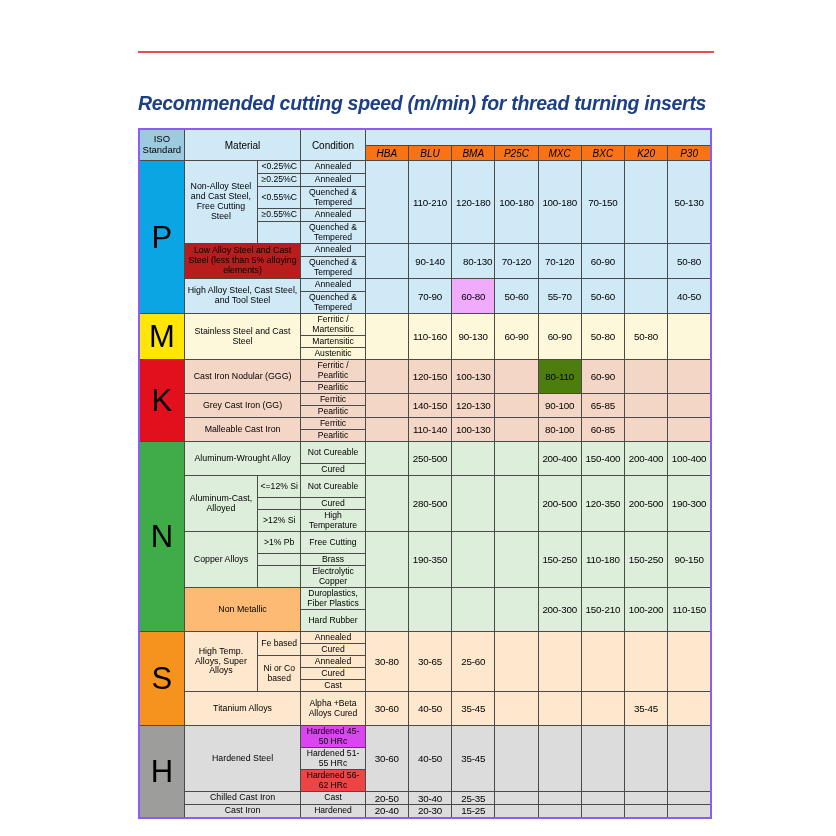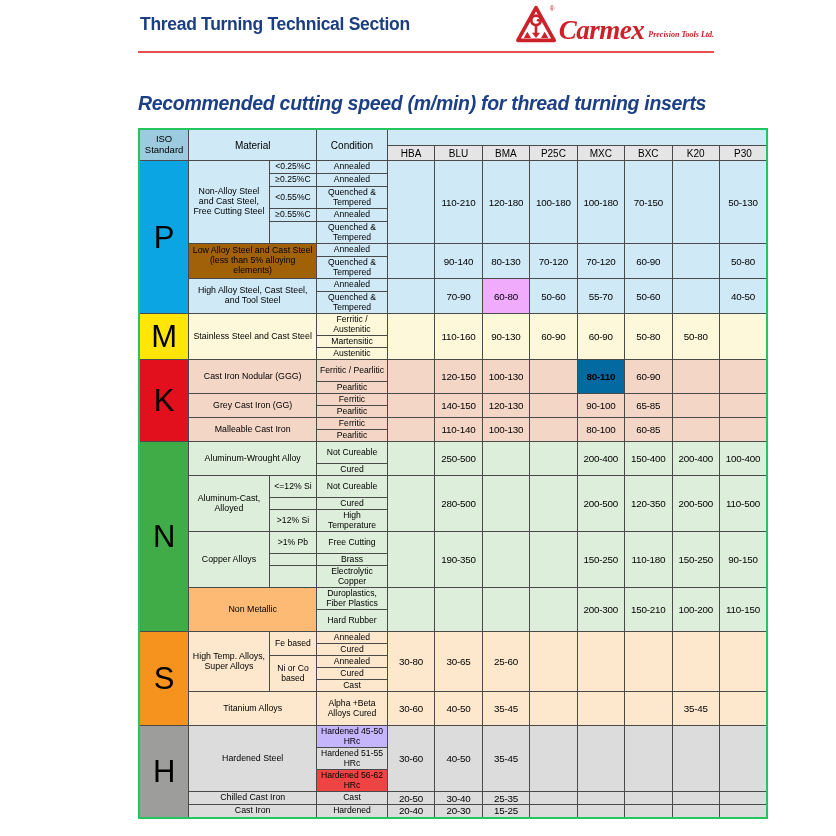"Thread Turning Technical Section" h1.doc-title { html: <h1>Thread Turning Technical Section</h1> -> none }
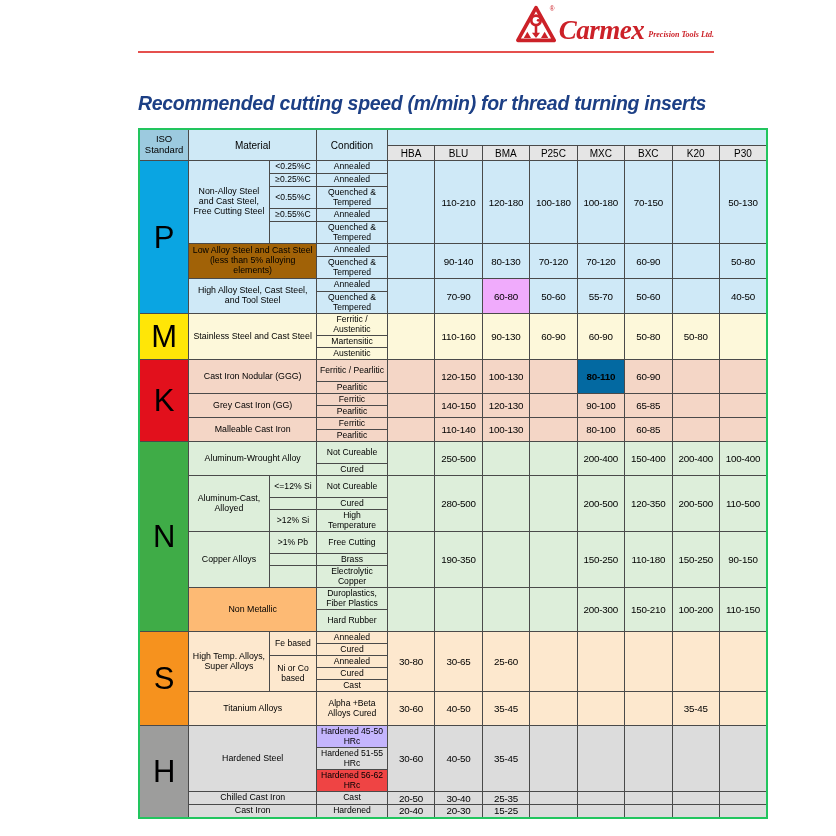"Carmex" div.brand { html: <div> <svg> <path></path> <circle></circle> <circle></circle> <rect></rect> <path></path> <path></path> <path></path> <text>®</text> </svg> <span>Carmex</span> <span>Precision Tools Ltd.</span> </div> -> none }
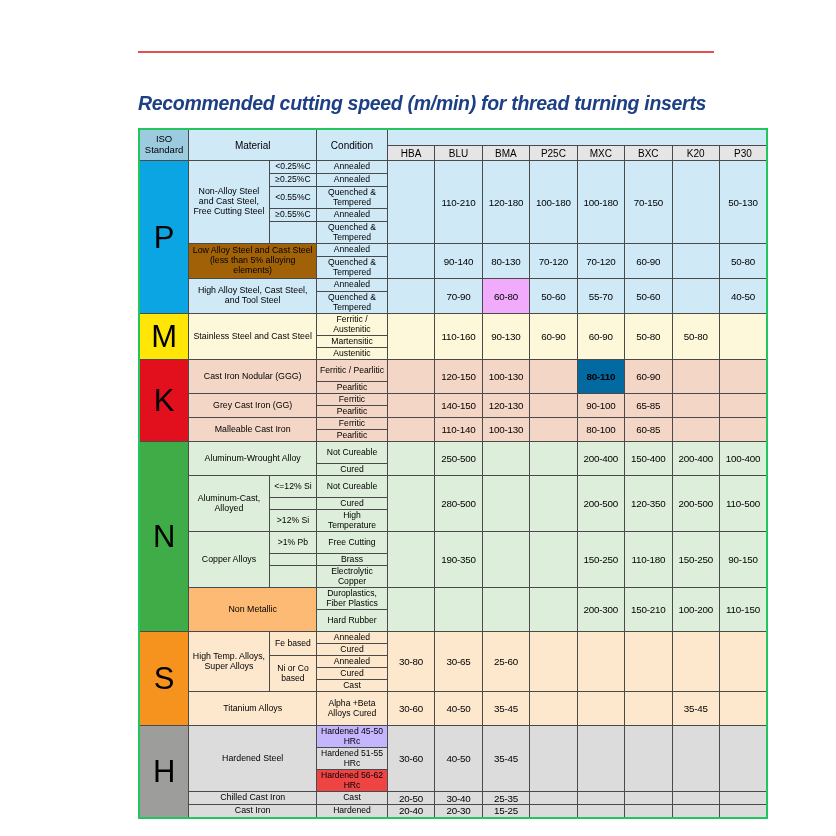"ISO Standard" table.speed { border: 2px solid #22c55e -> 2px solid #8b5cf6; width: 630px -> 574px }
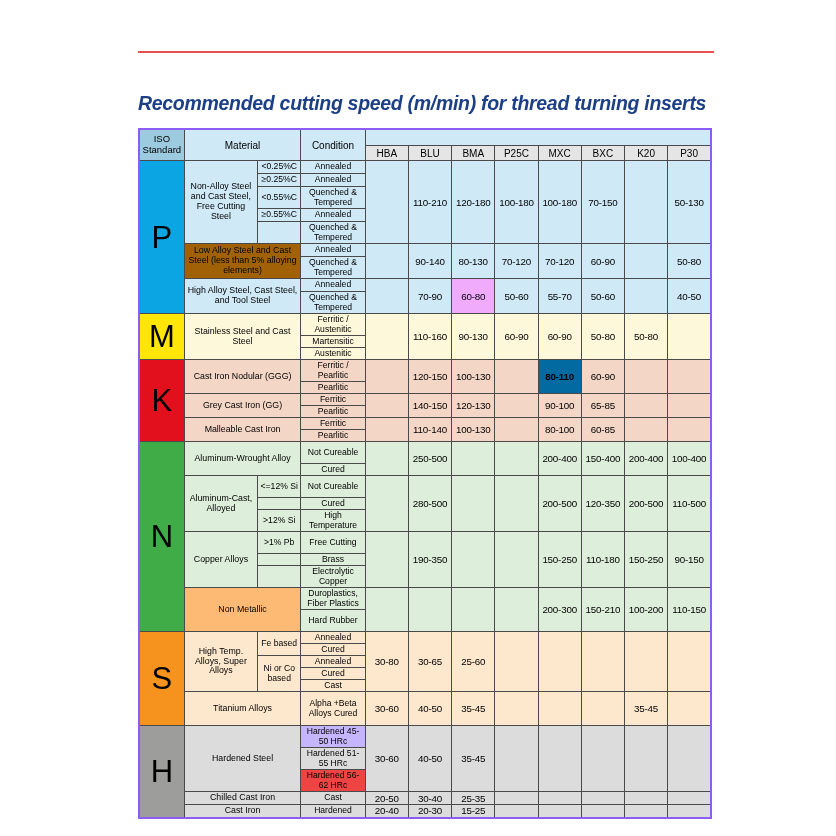"HBA" .grade { background: #e5e5e5 -> #f97316; font-style: none -> italic }
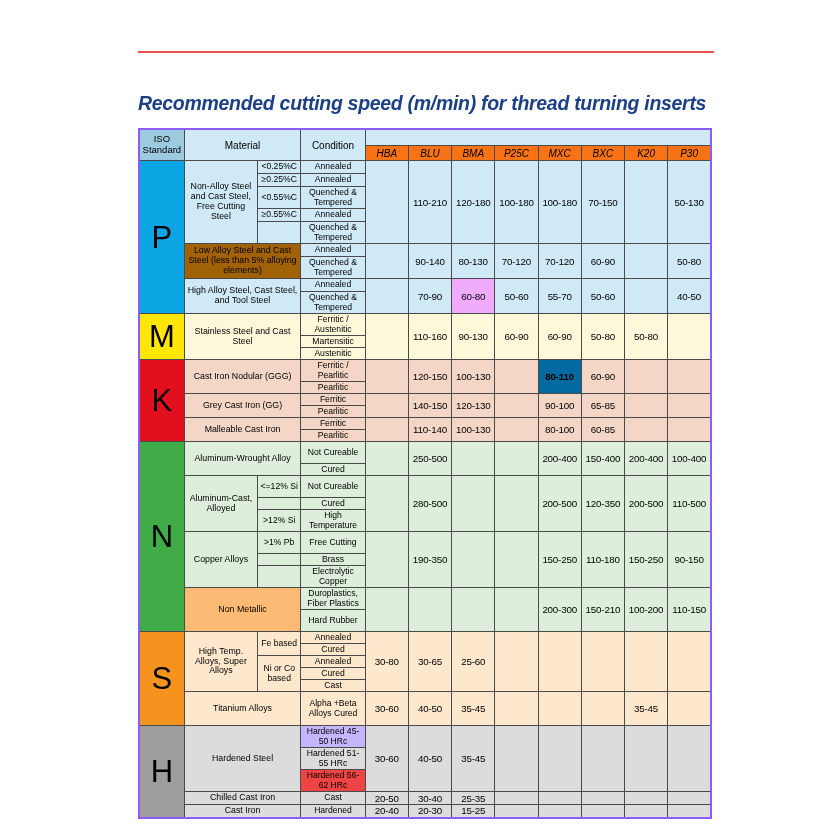"Low Alloy Steel and Cast" td.mat-cell { background: #a16207 -> #b91c1c }
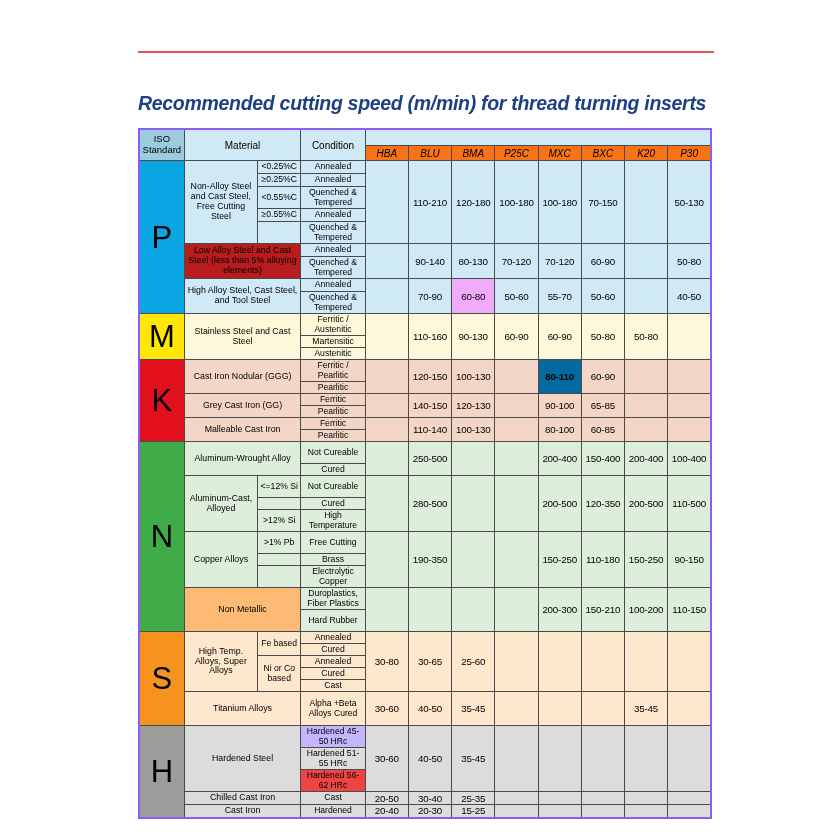"80-130" td.val-cell { text-align: none -> right }
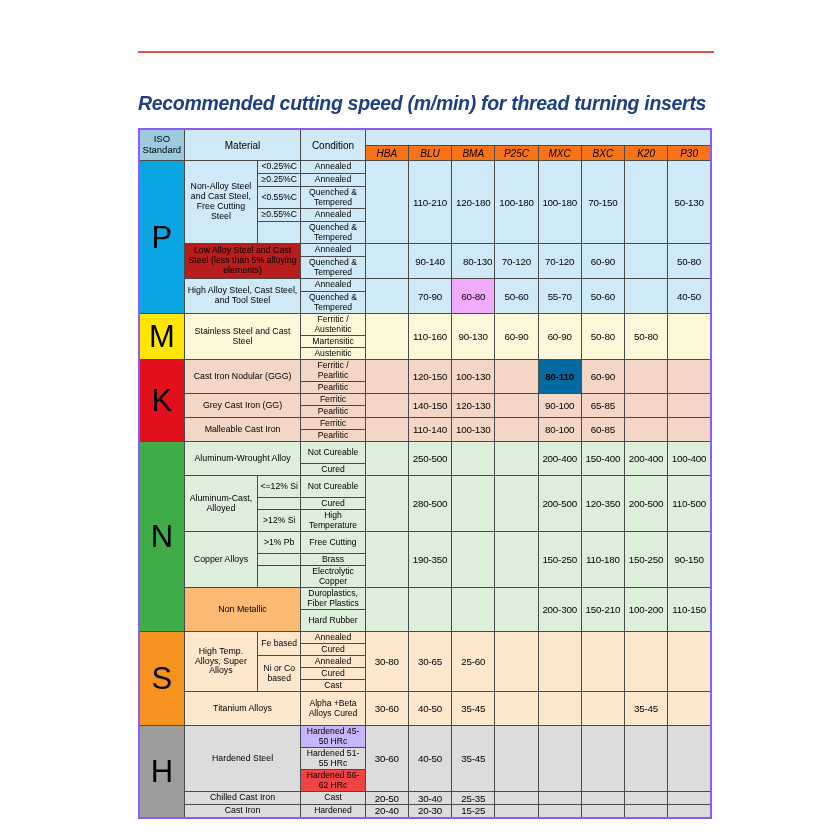"Ferritic / Austenitic" td.cond-cell { text: Austenitic -> Martensitic }
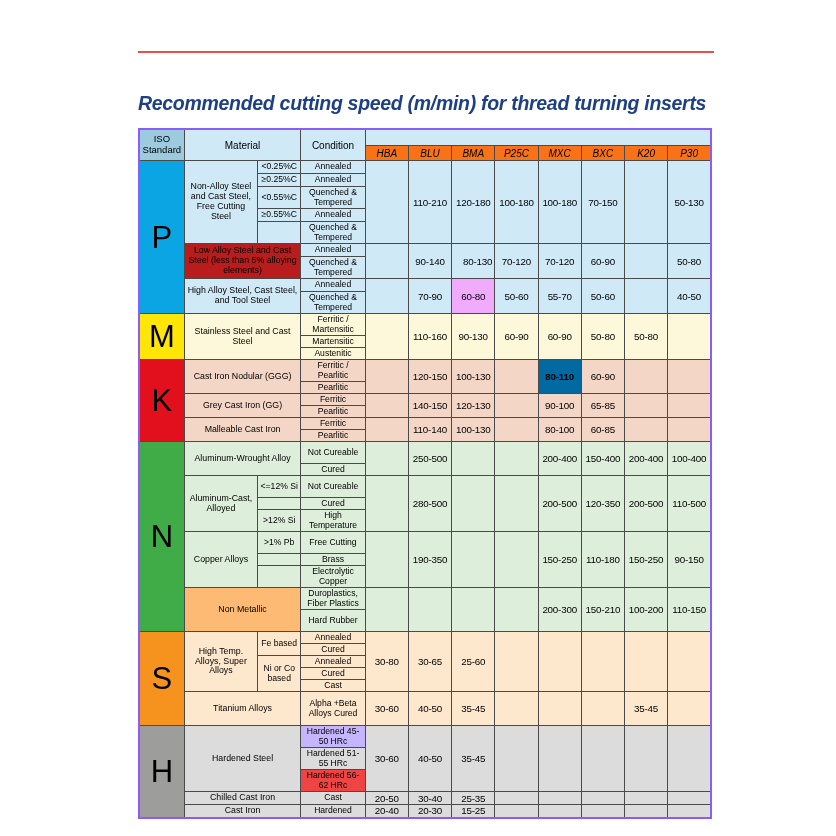"80-110" td.val-cell { background: #0369a1 -> #4d7c0f; font-weight: bold -> none }
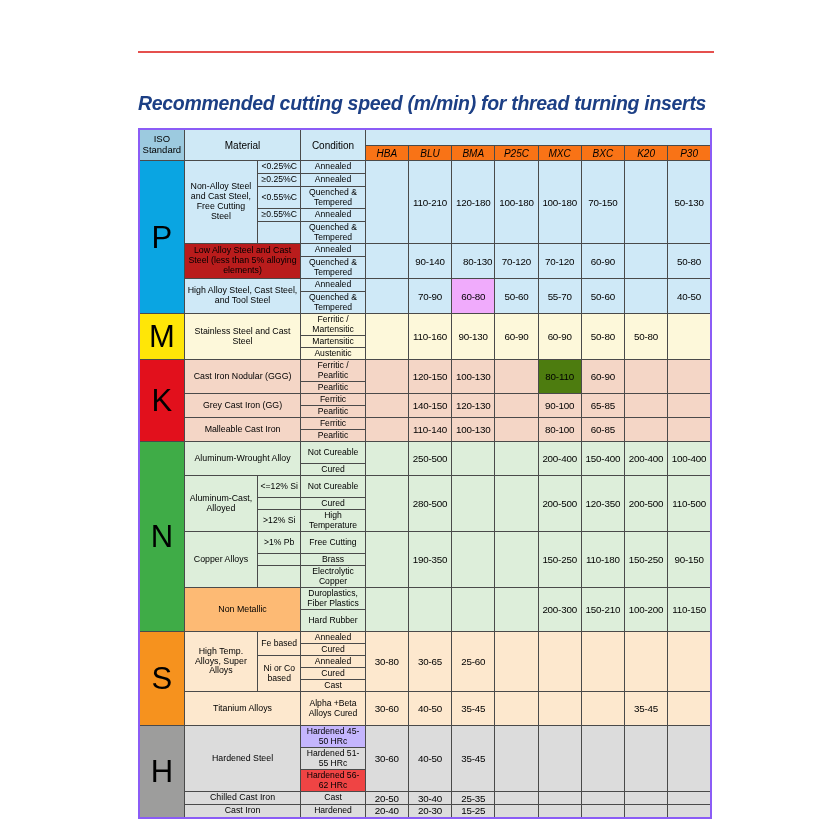"110-500" td.val-cell { text: 110-500 -> 190-300 }
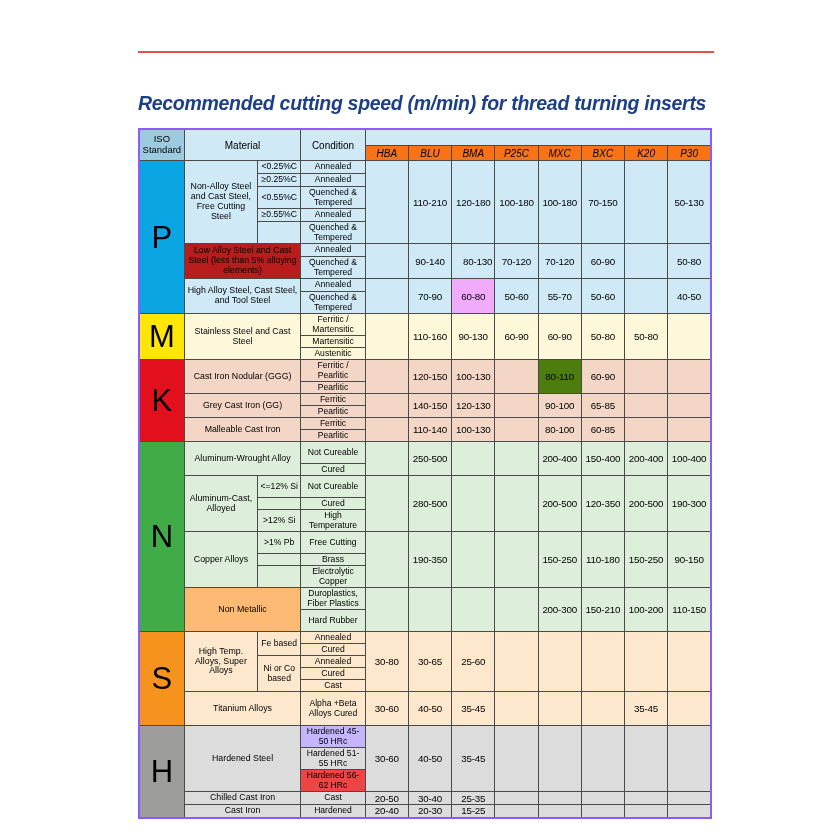"Hardened 45-50 HRc" td.cond-cell { background: #c4b5fd -> #d946ef }
